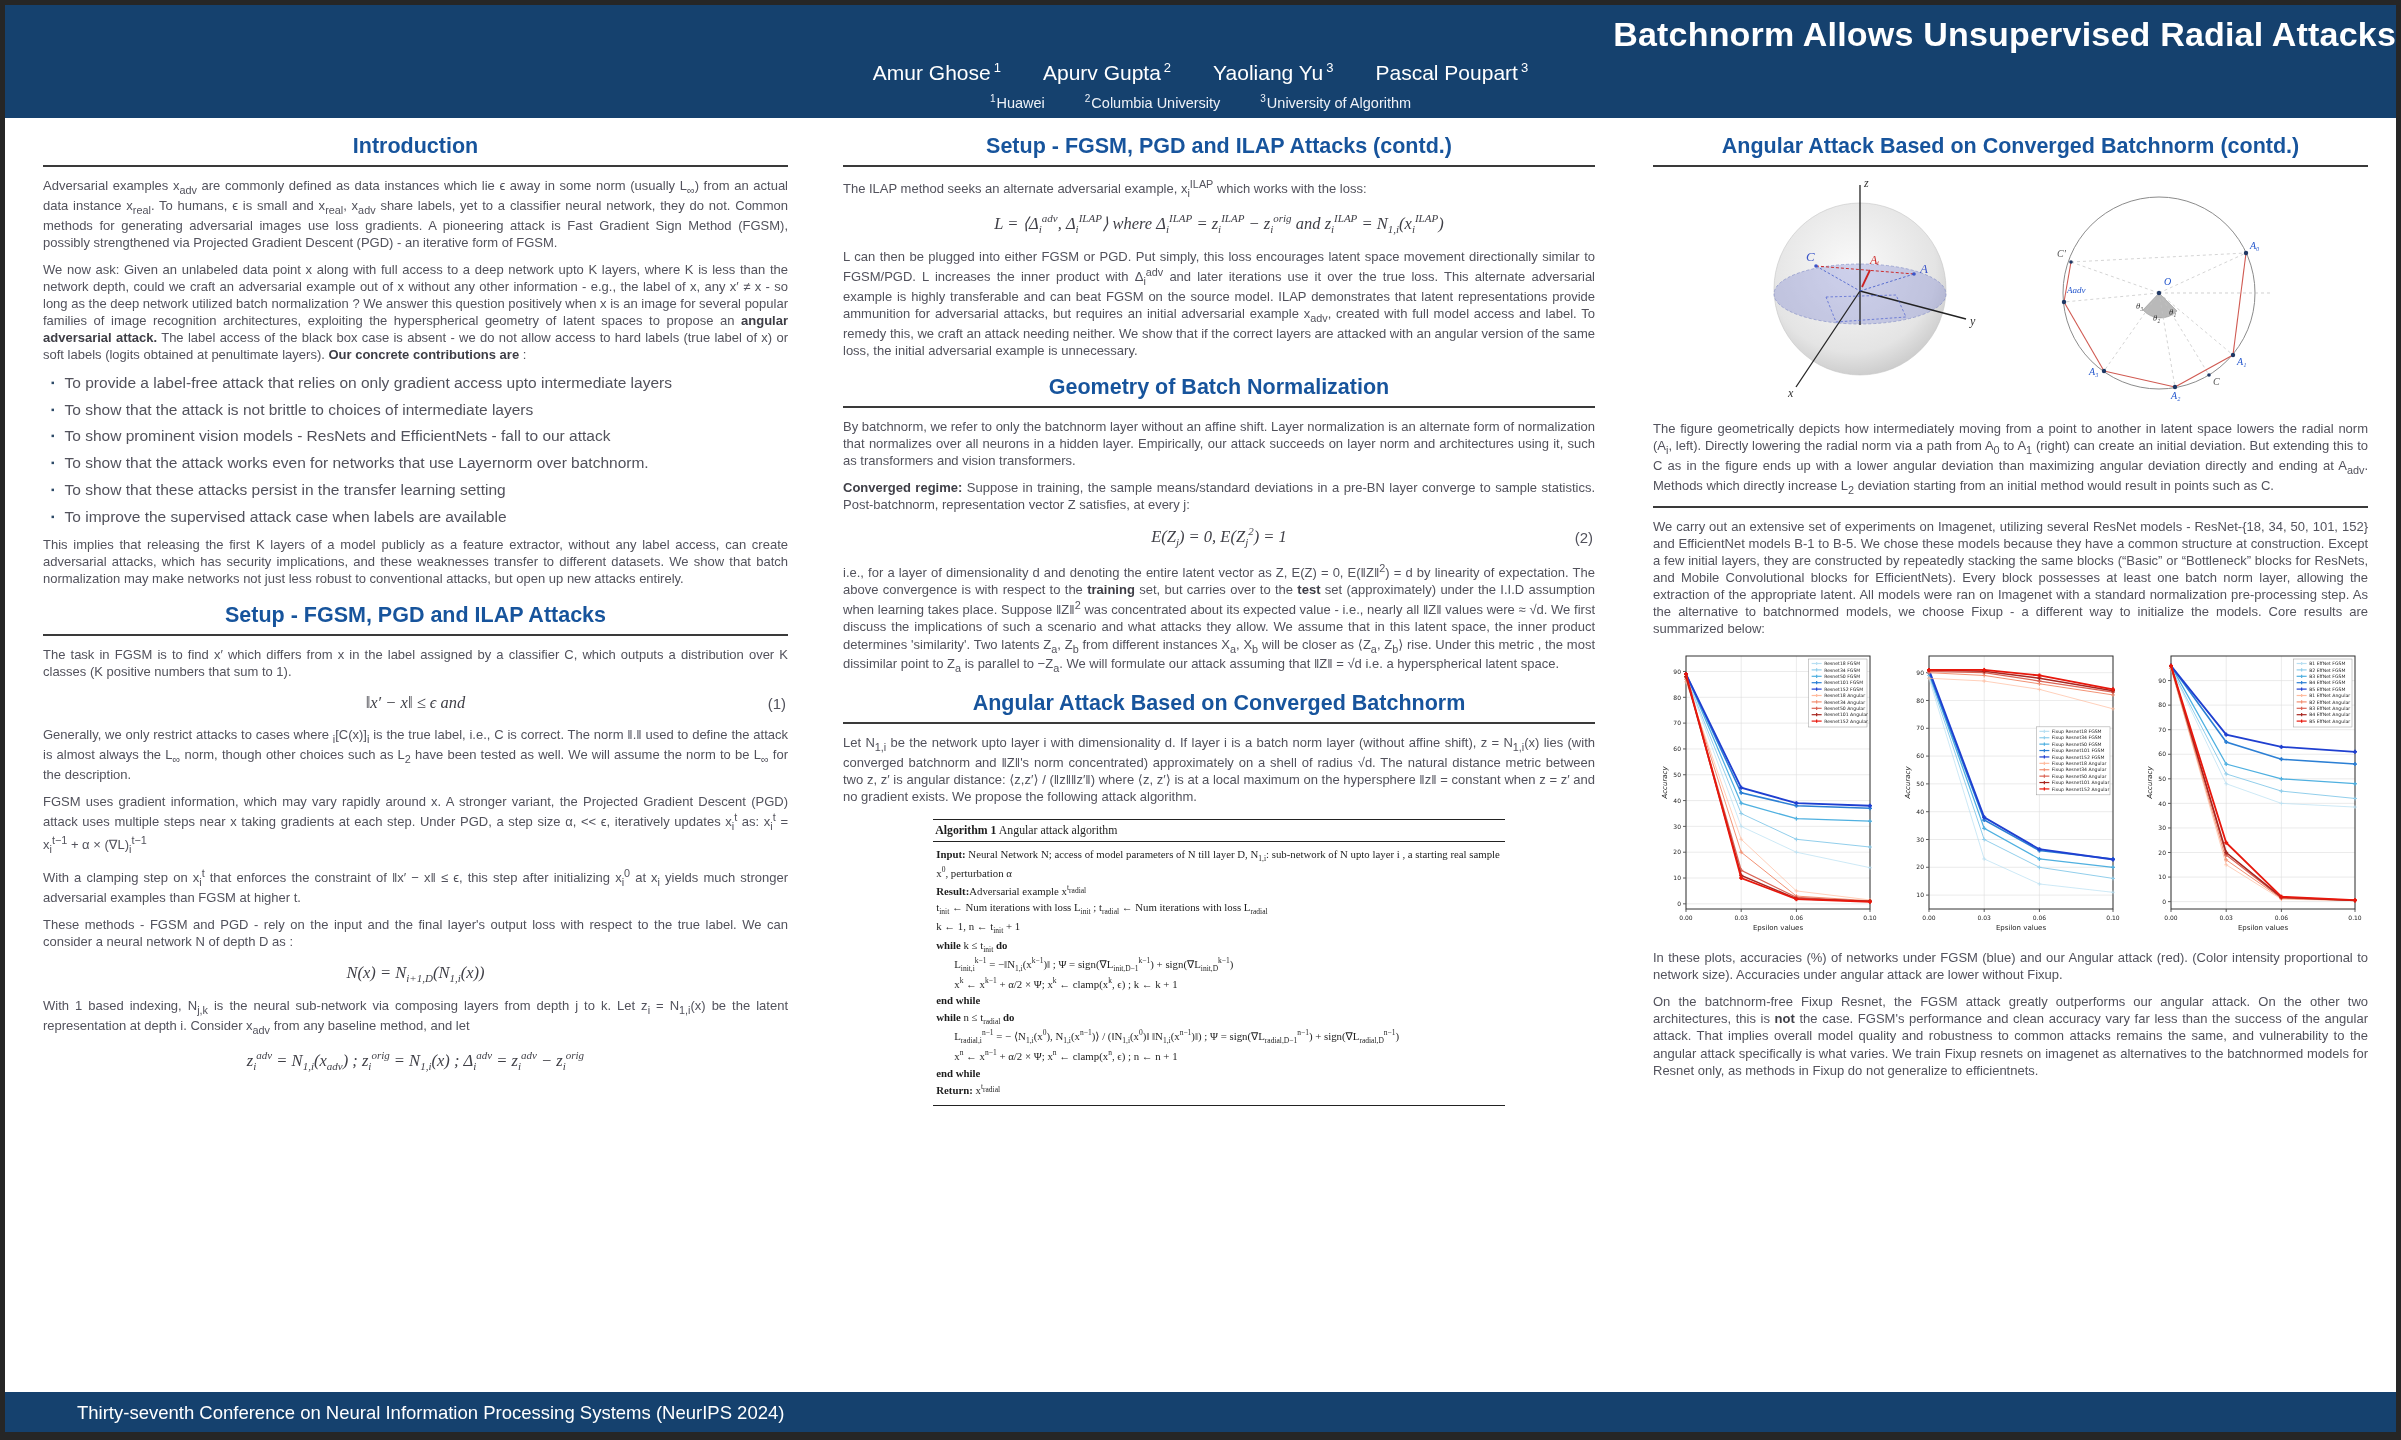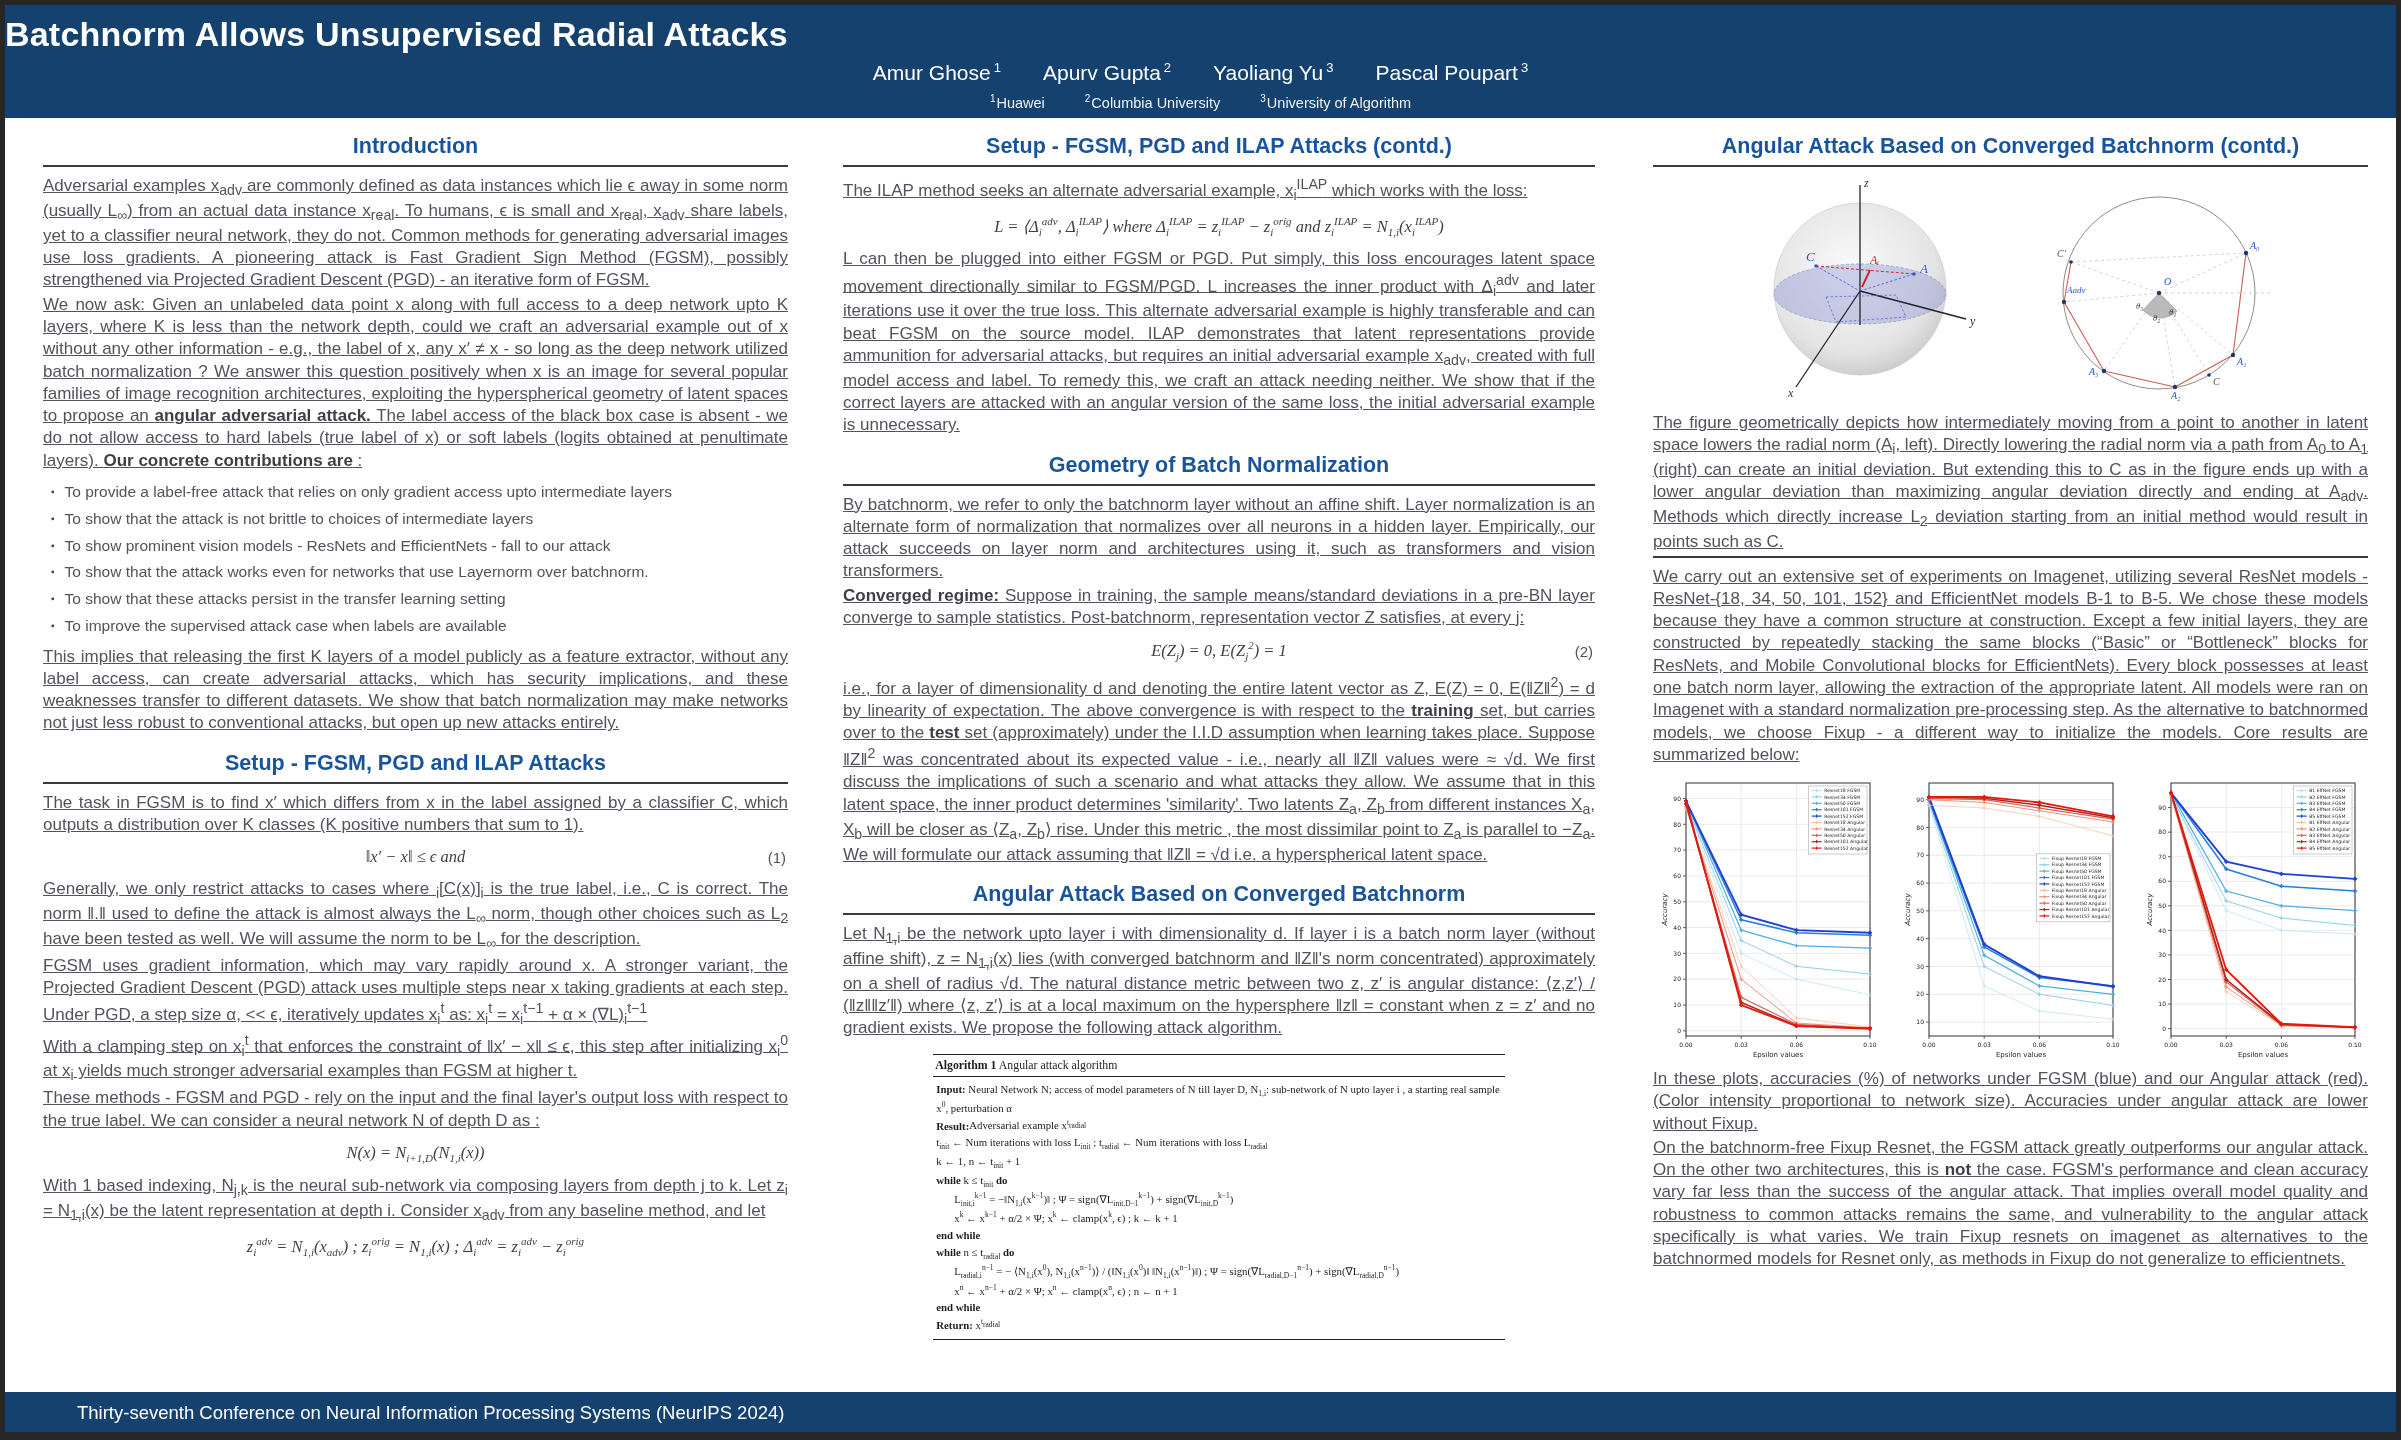"Batchnorm Allows Unsupervised Radial" .hdr { text-align: left -> right }
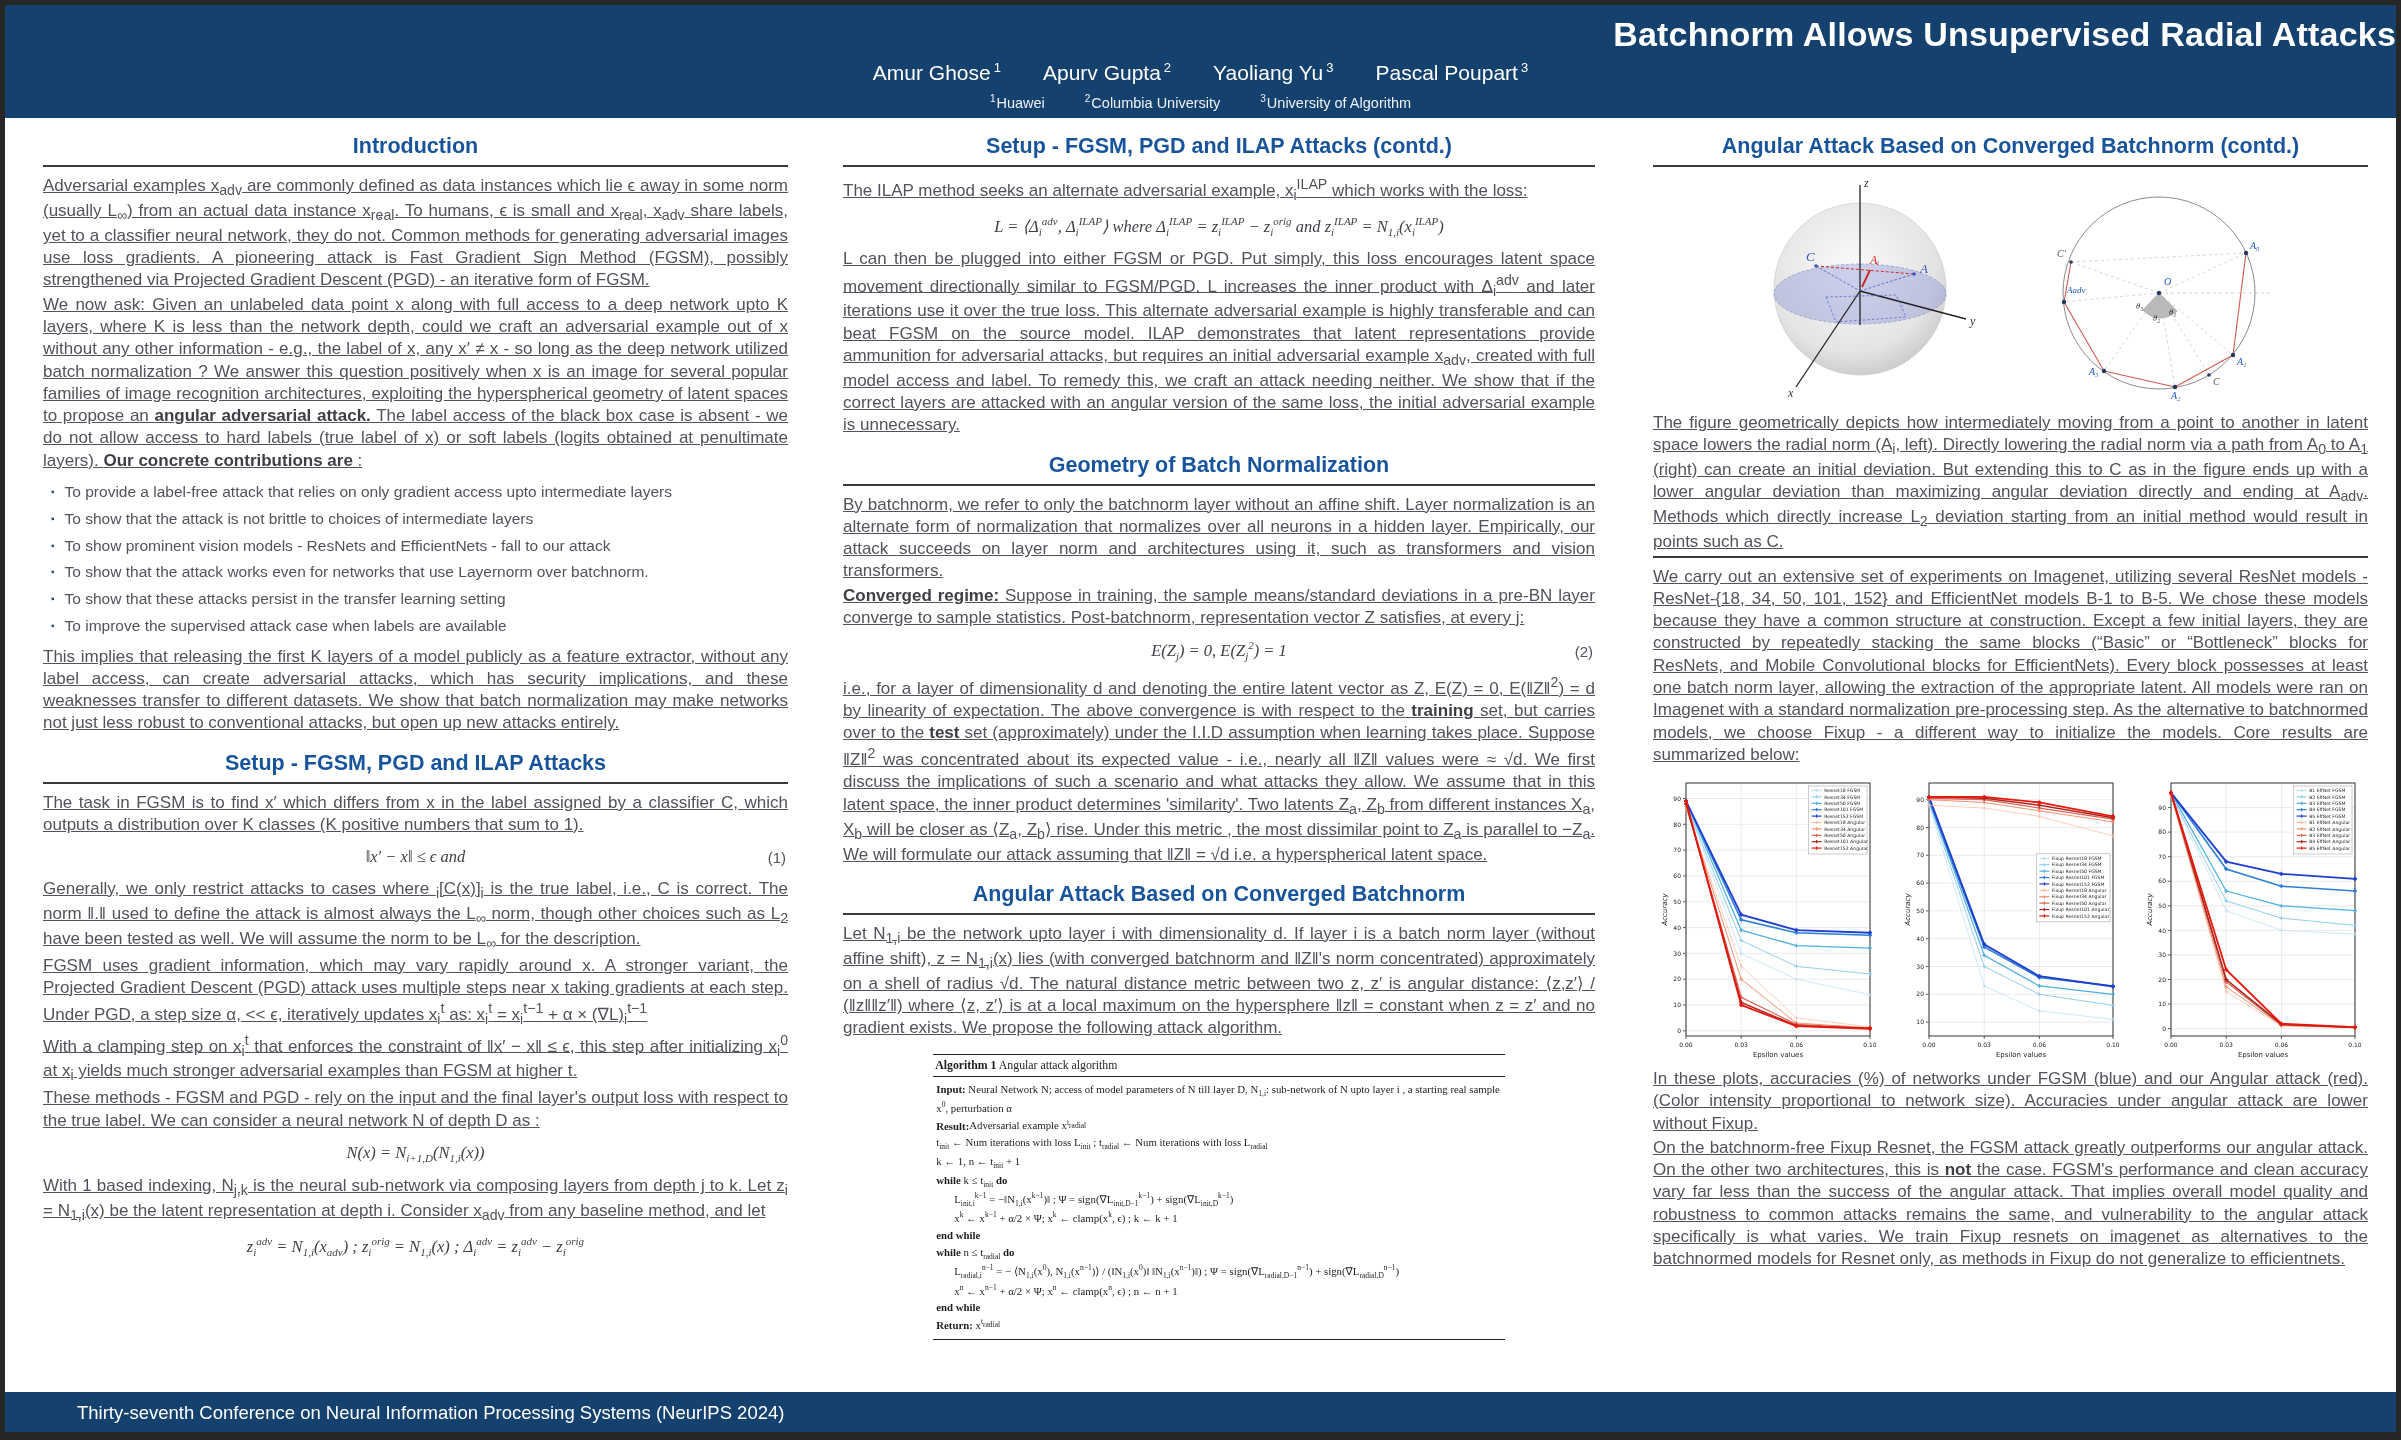"Adversarial examples xadv are commonly" p { font-size: 17px -> 13px; margin: 2px 0 -> 10px 0; text-decoration: underline -> none }
